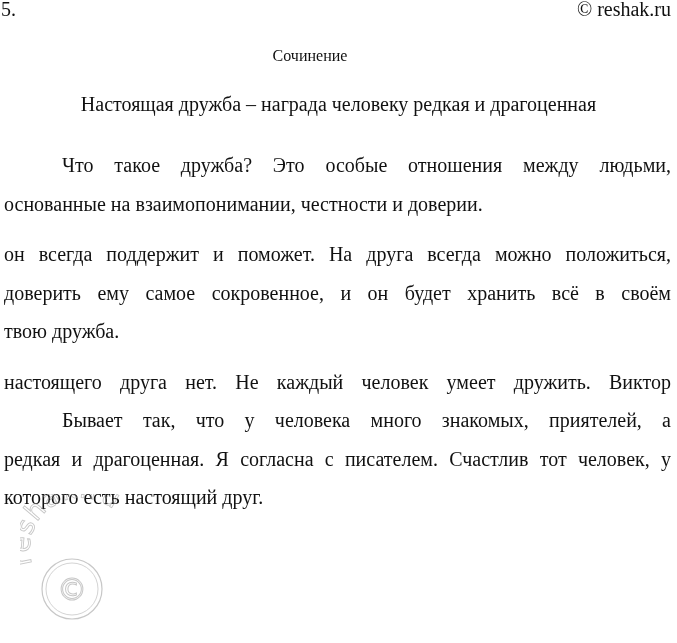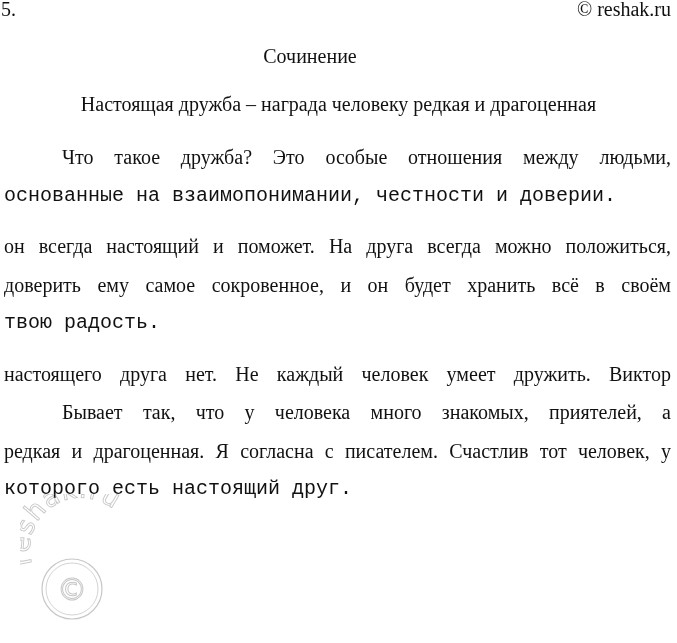"Сочинение" .title { font-size: 20px -> 16px }
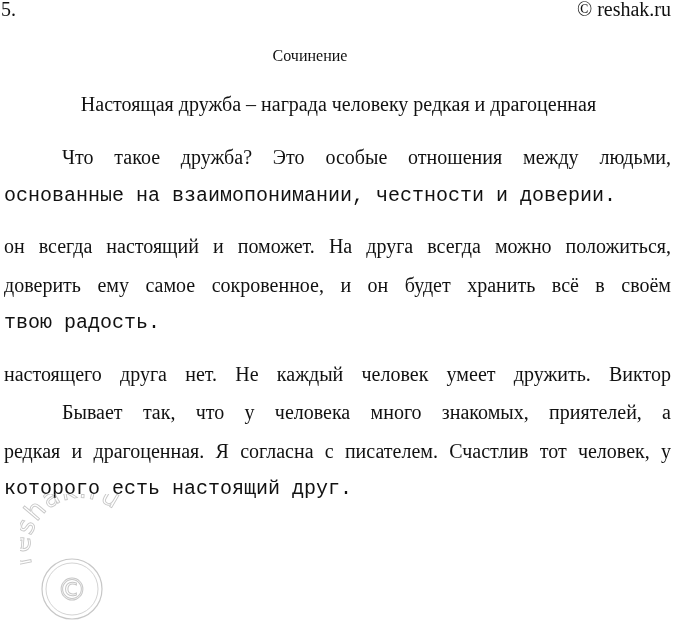"Что такое дружба? Это особые" .para { margin: 0 0 12px 0 -> 8px 0 12px 0 }
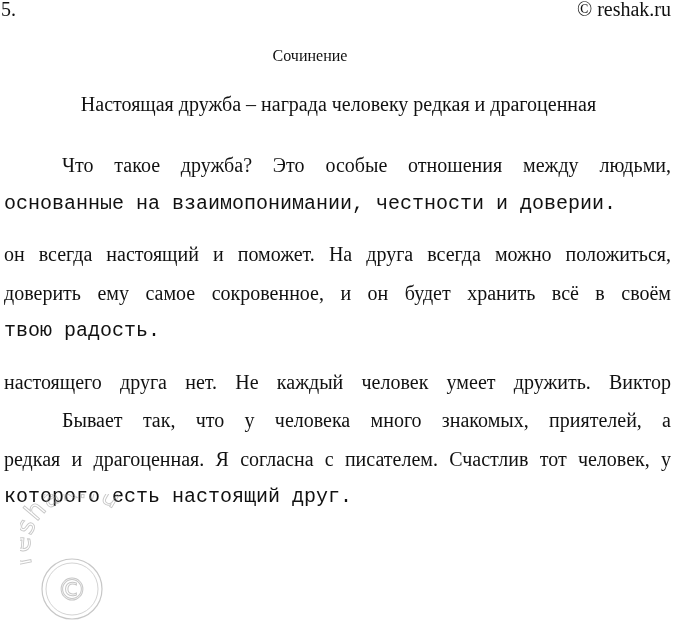"основанные на взаимопонимании, честности" .para .line.last { font-family: Liberation Mono, monospace -> none }
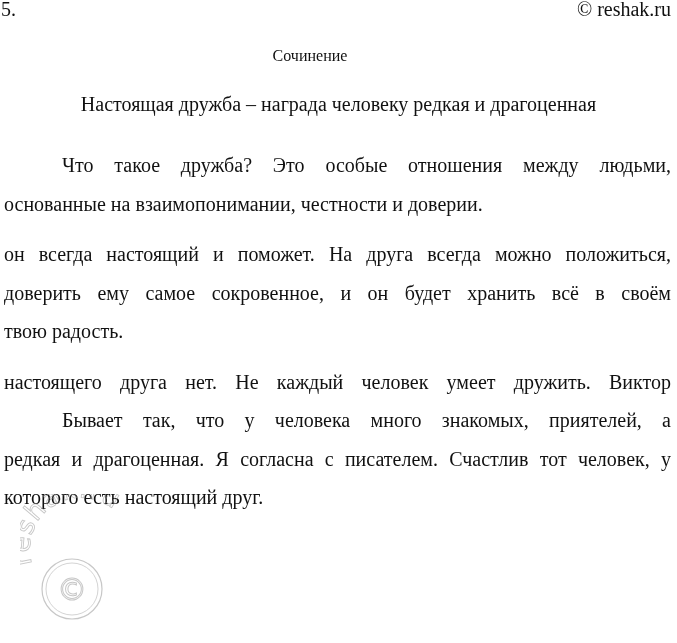"он всегда настоящий и поможет." span.line { text: настоящий -> поддержит }
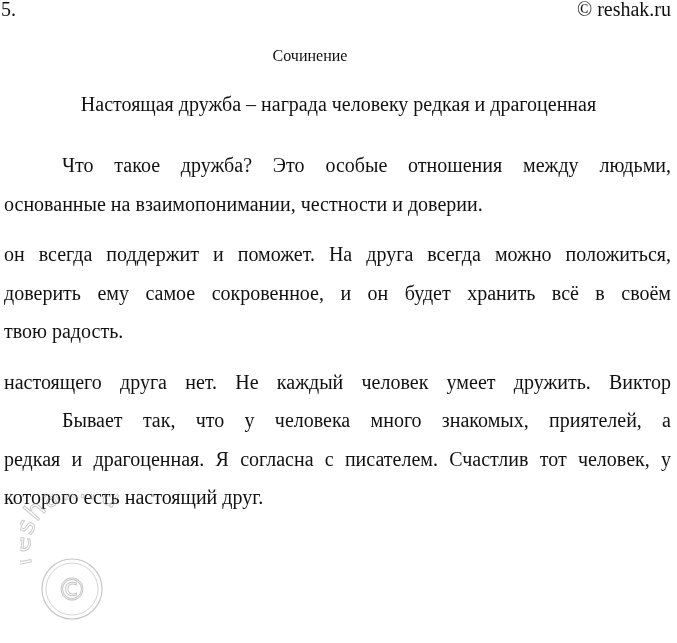"твою радость." span.line { text: радость -> дружба }
